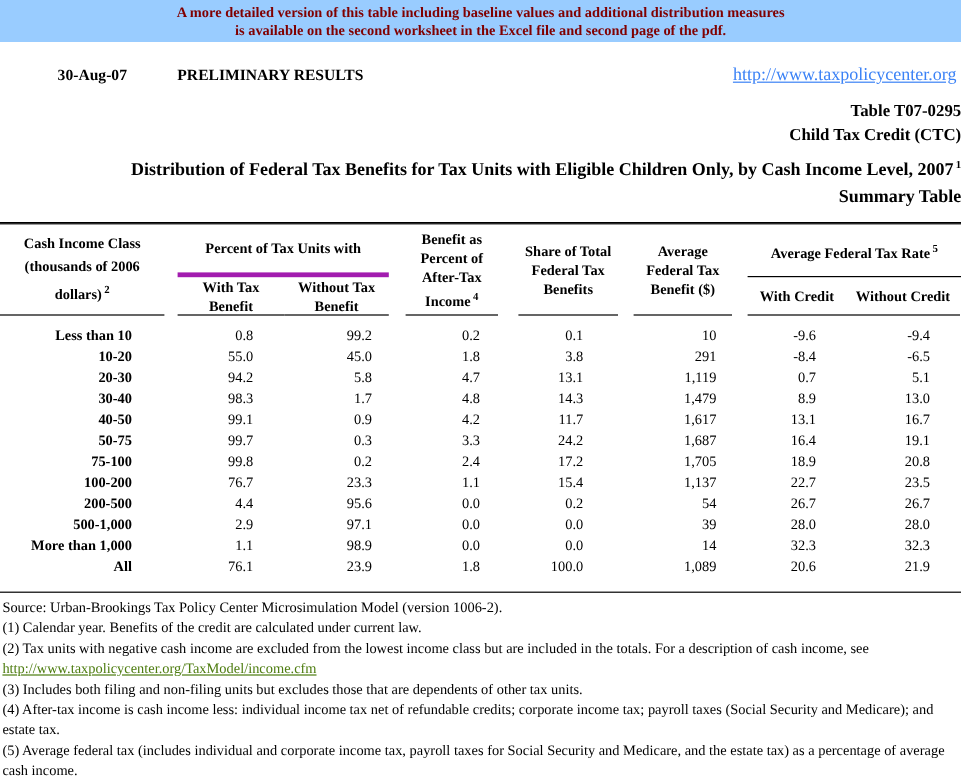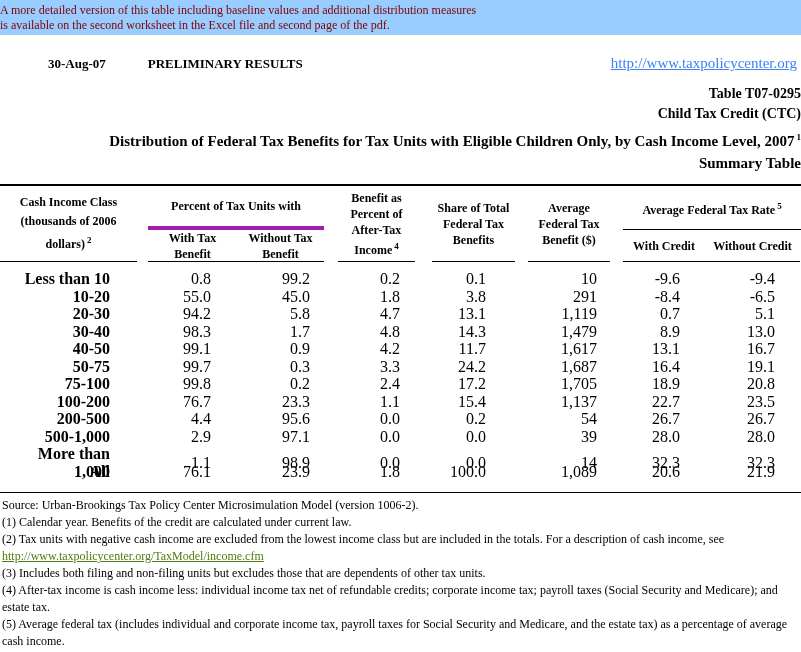"A more detailed version of" .banner { font-weight: normal -> bold; text-align: none -> center }
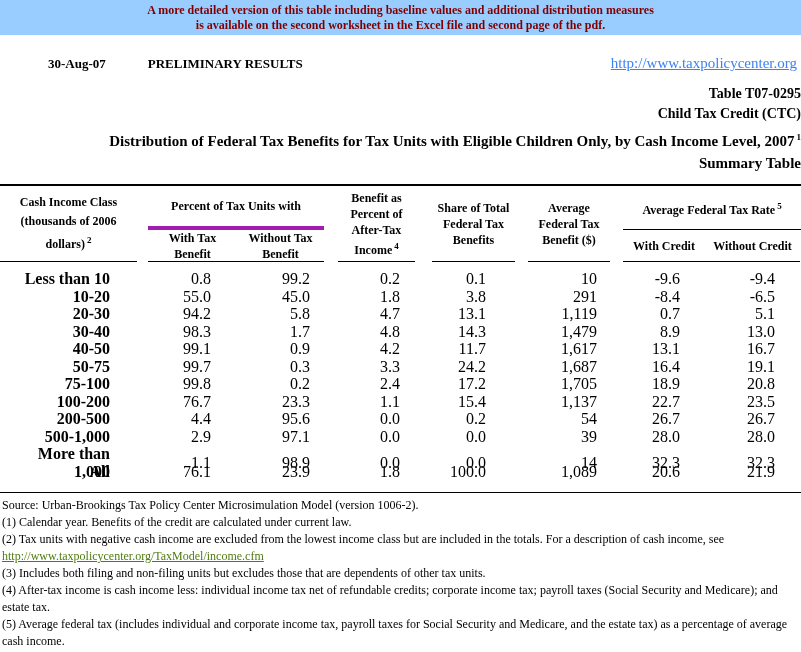"Less than 10" .trow { font-size: 16px -> 12px }
